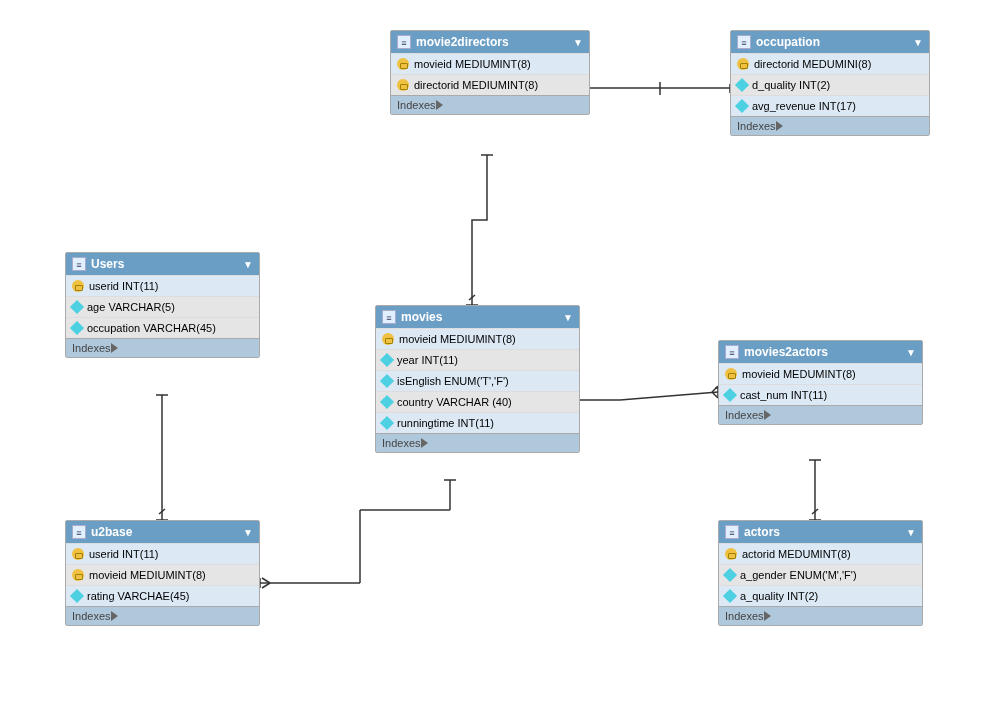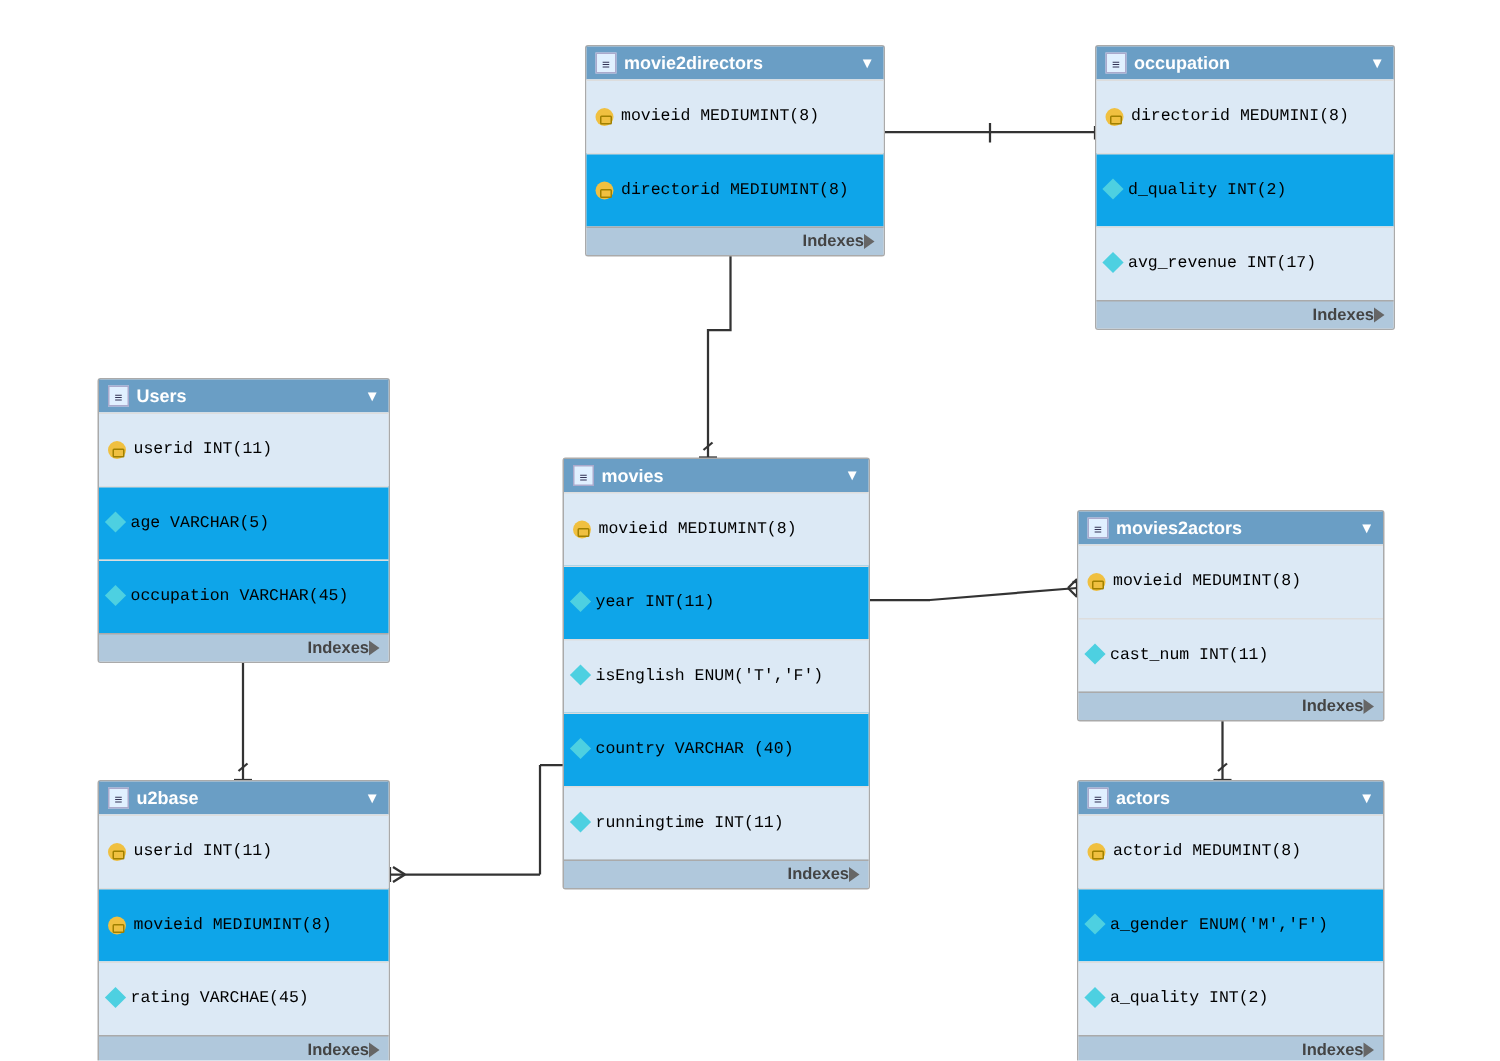"movieid MEDIUMINT(8)" .db-table-row { align-items: flex-start -> center; font-family: Liberation Mono, monospace -> none; padding: 18px 6px -> 4px 6px }
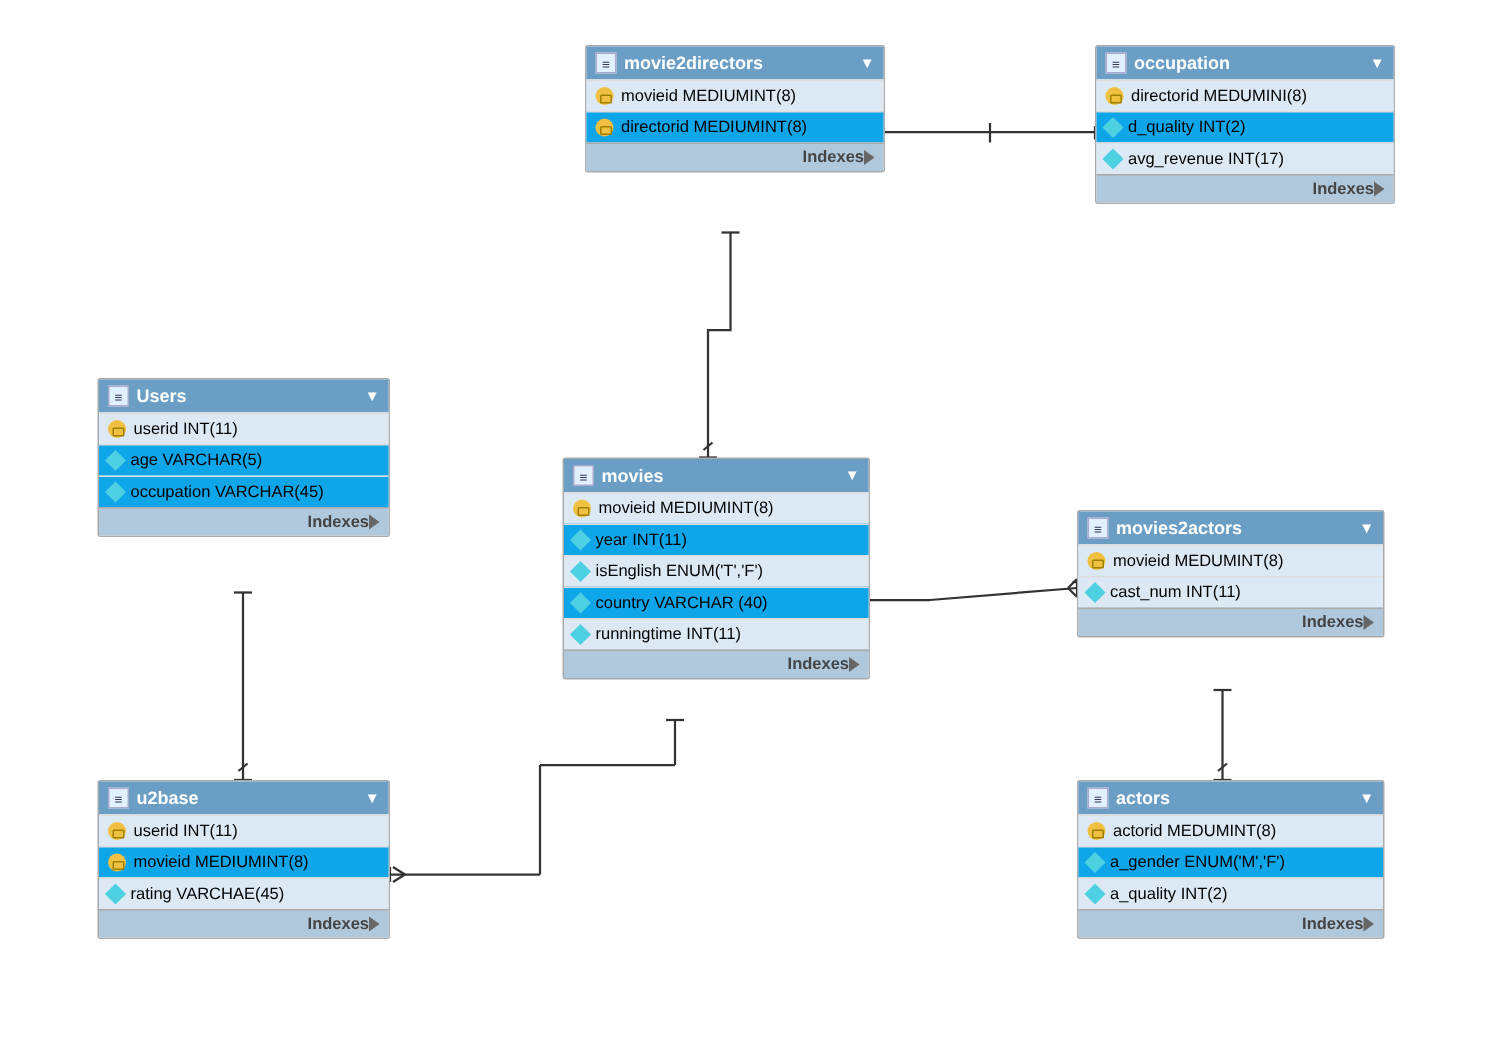"directorid MEDIUMINT(8)" .db-table-row.alt { background: #0ea5e9 -> #e5e5e5 }
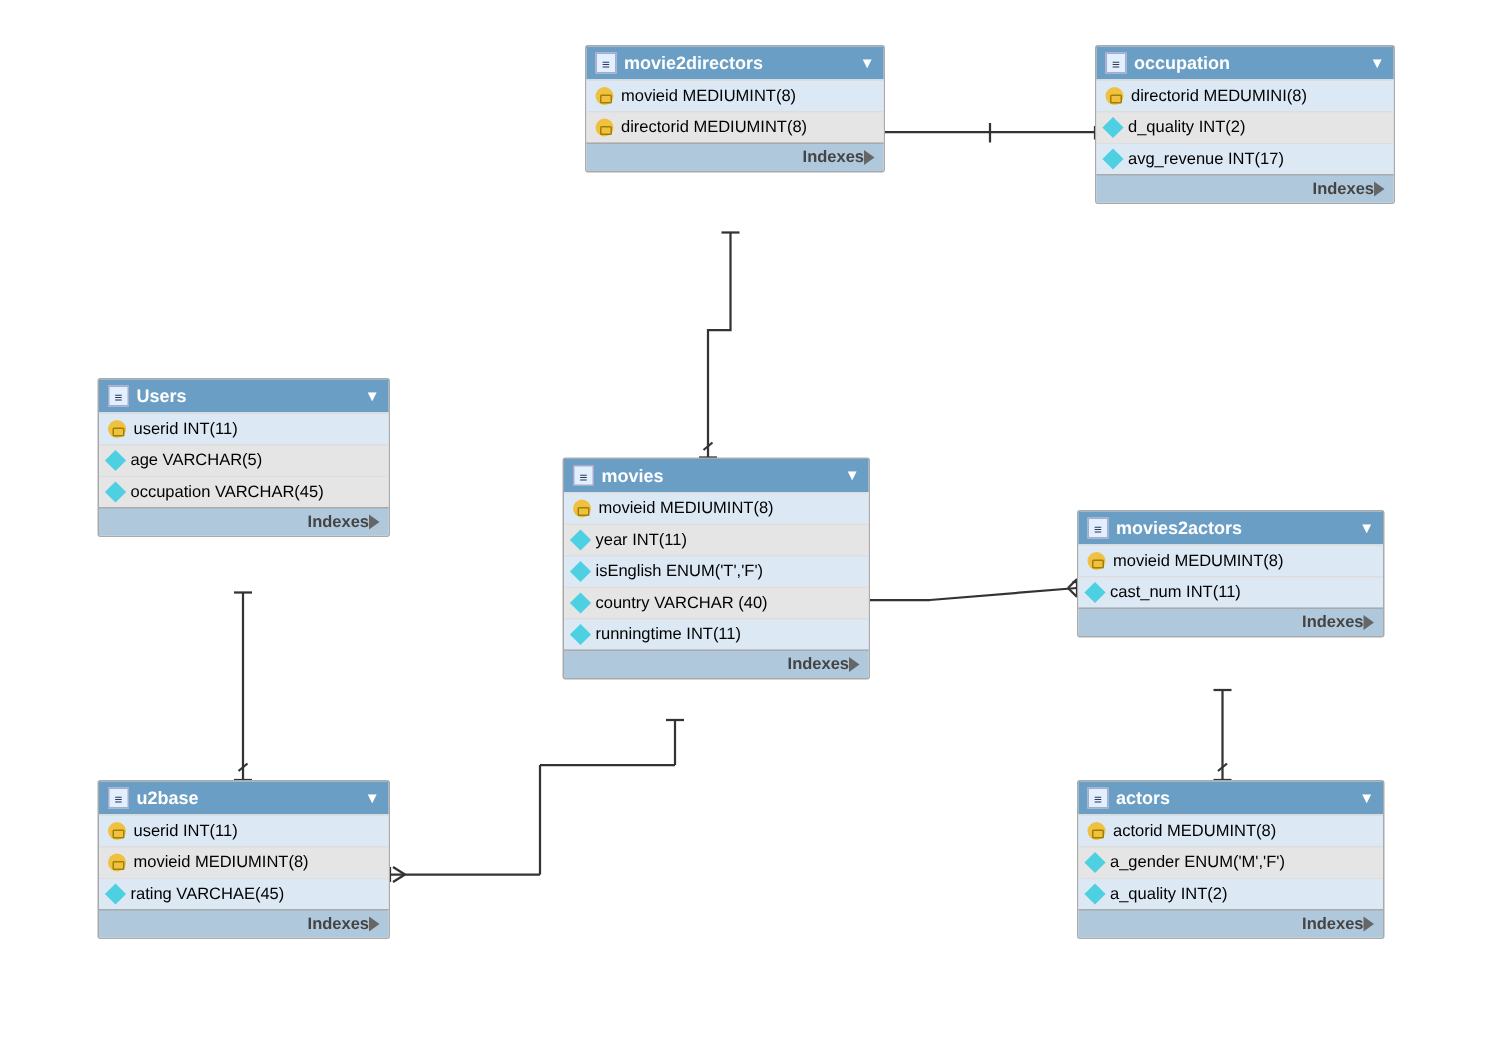"Indexes" .indexes-row { font-weight: bold -> none; justify-content: flex-end -> flex-start }
